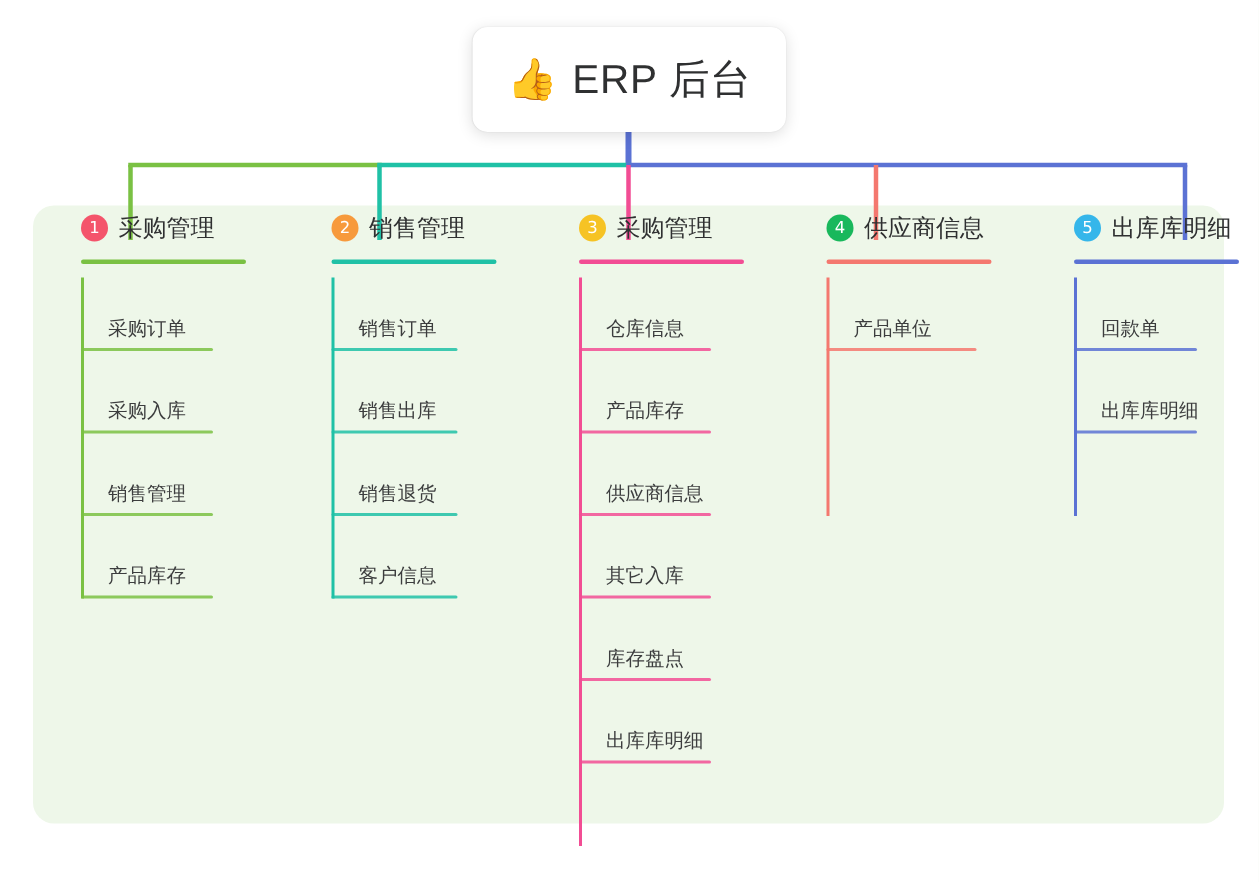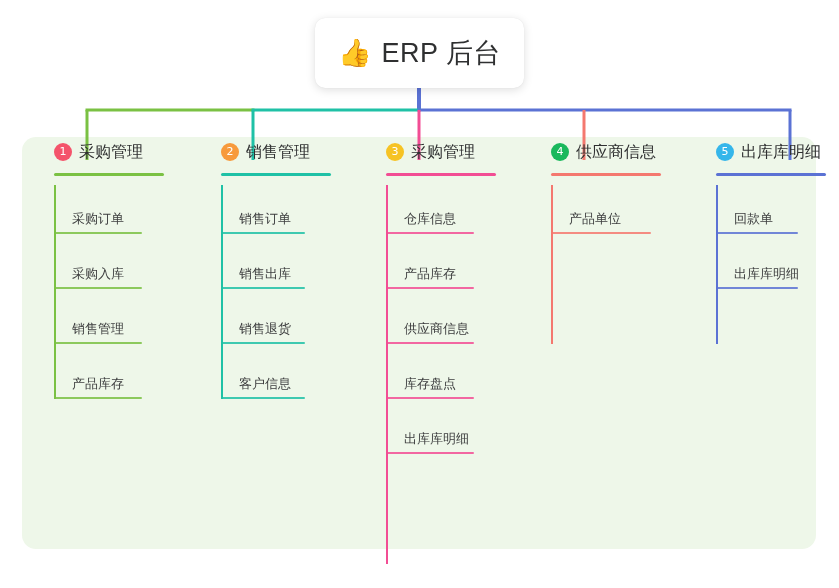"其它入库" div.leaf { html: none -> <div> <span>其它入库</span> <div></div> </div> }
